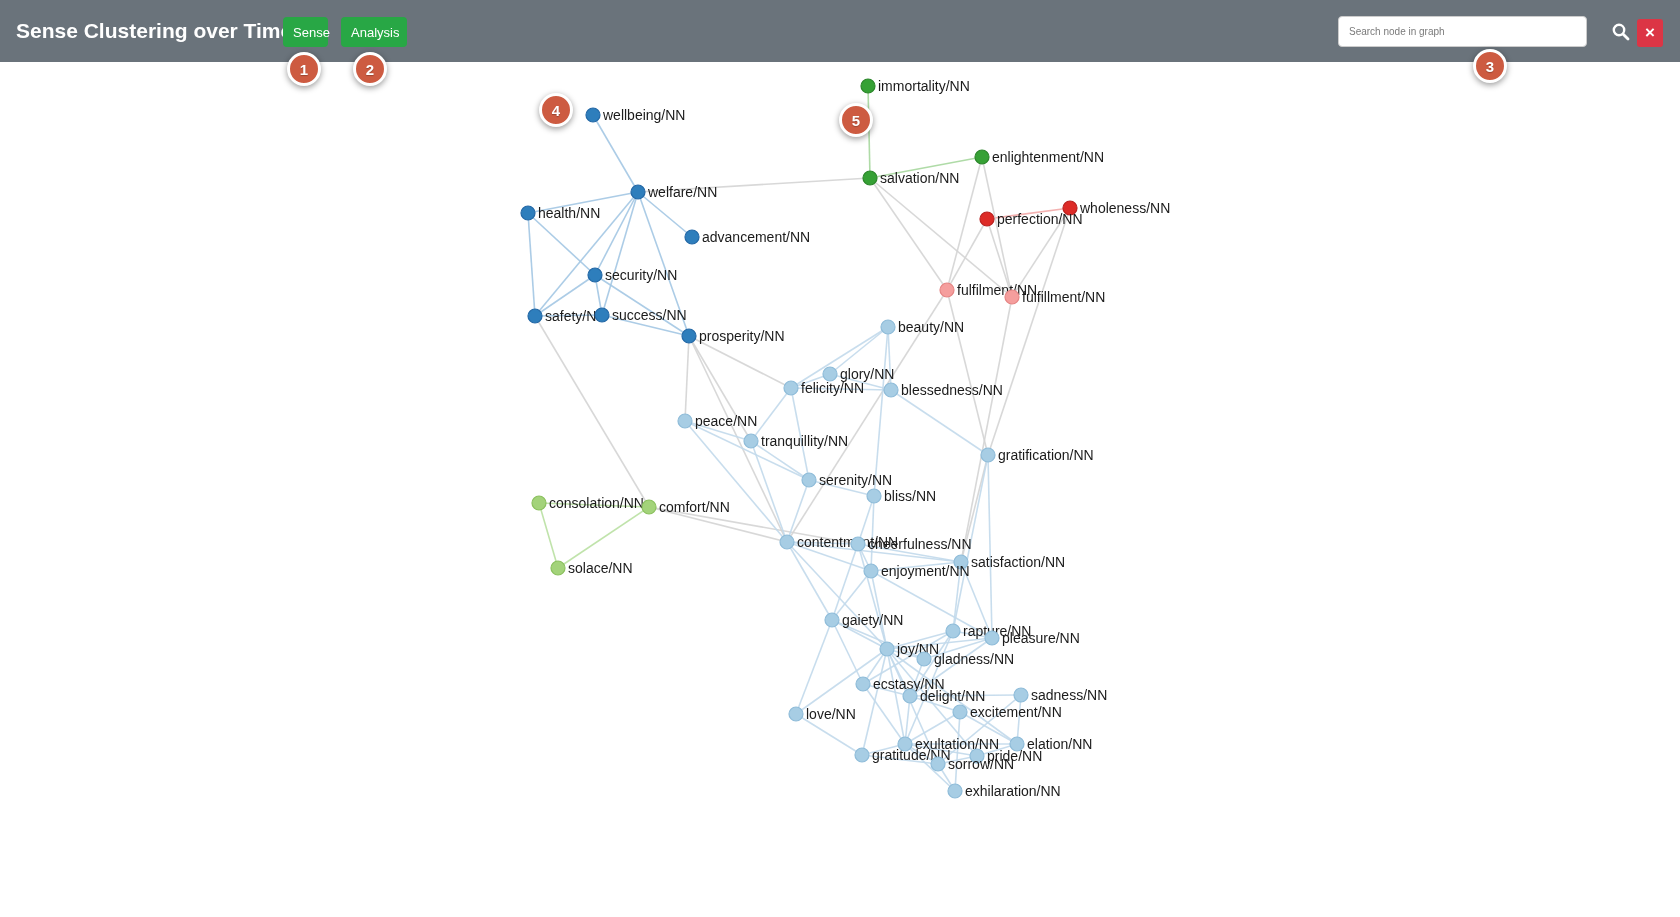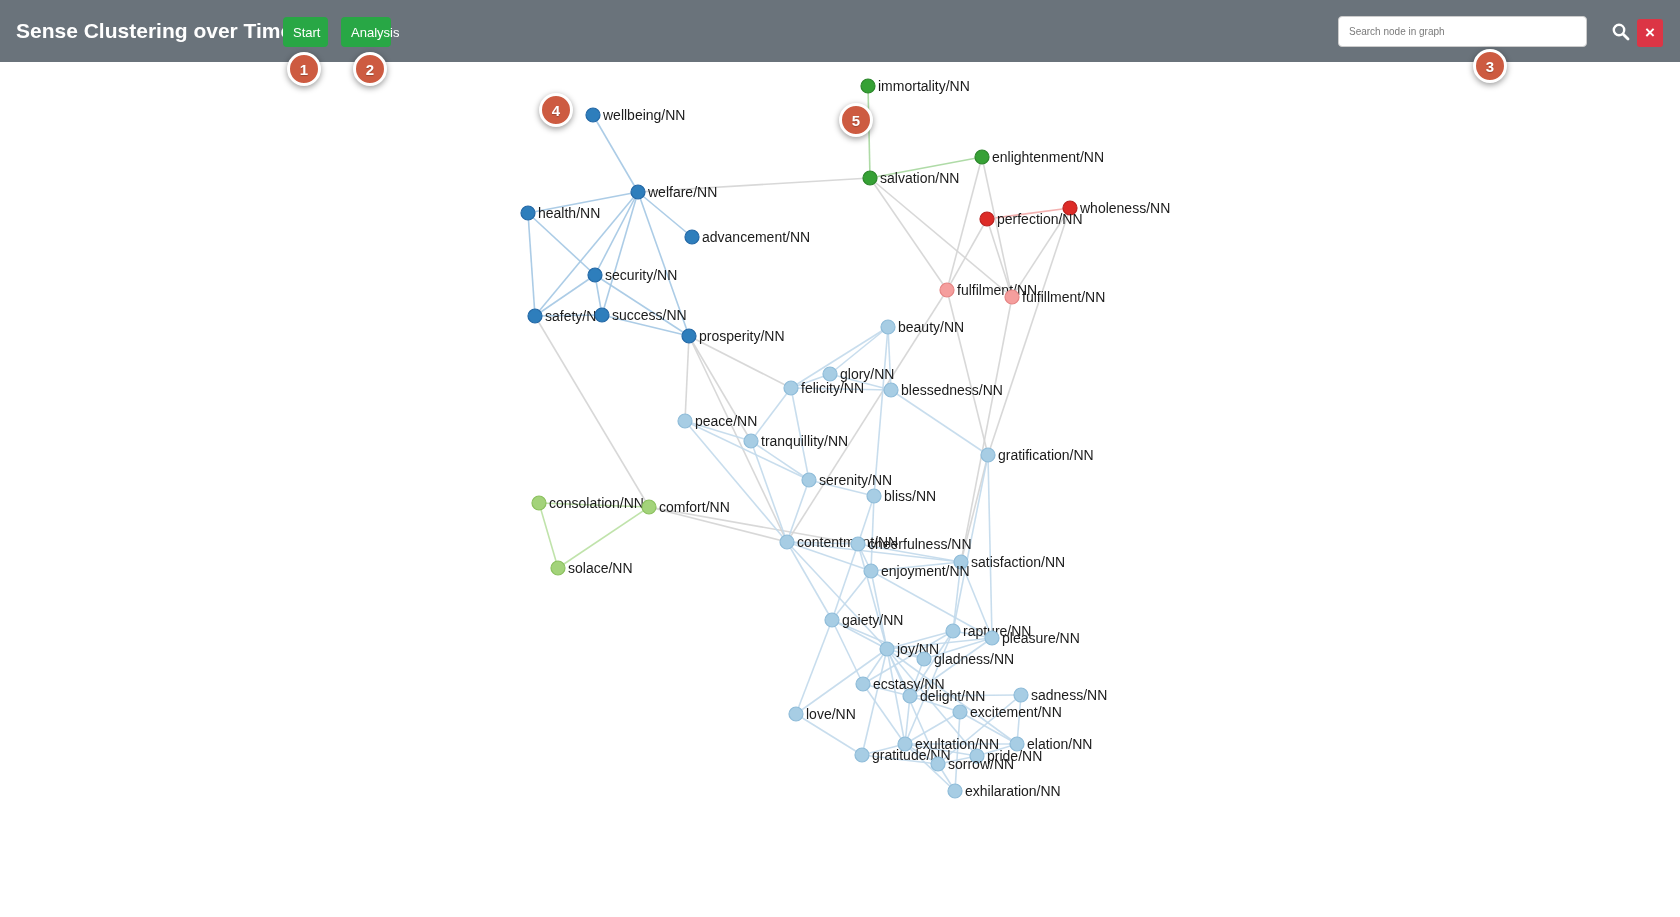"Start" button.btn { text: Start -> Sense }
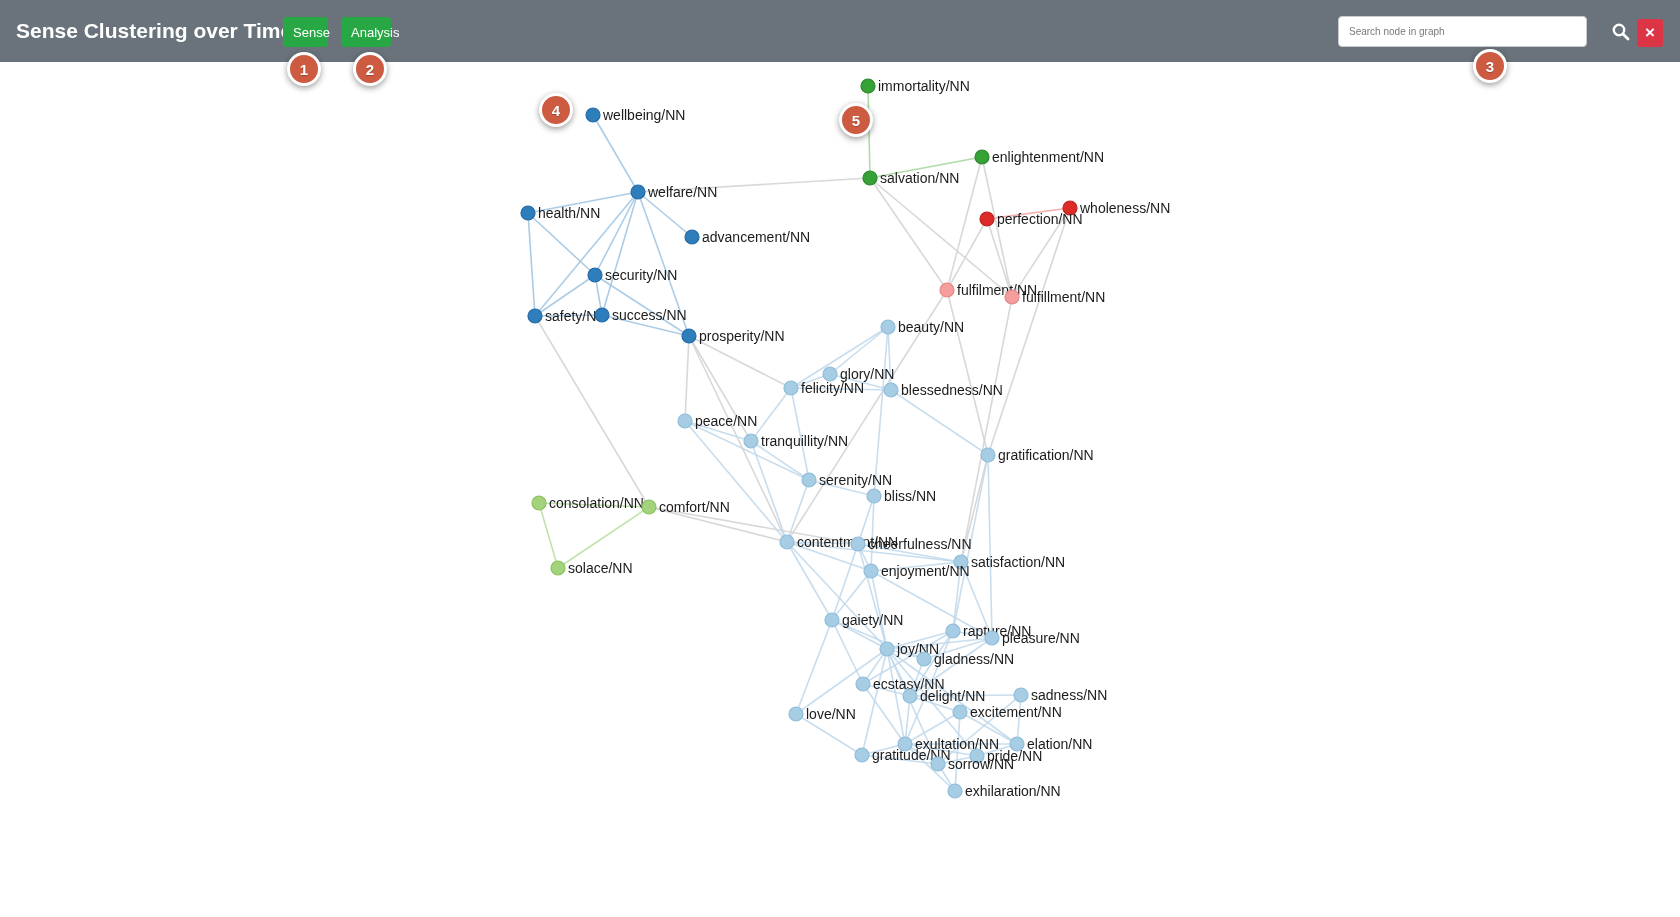"Analysis" .btn-analysis { width: 50px -> 66px }
